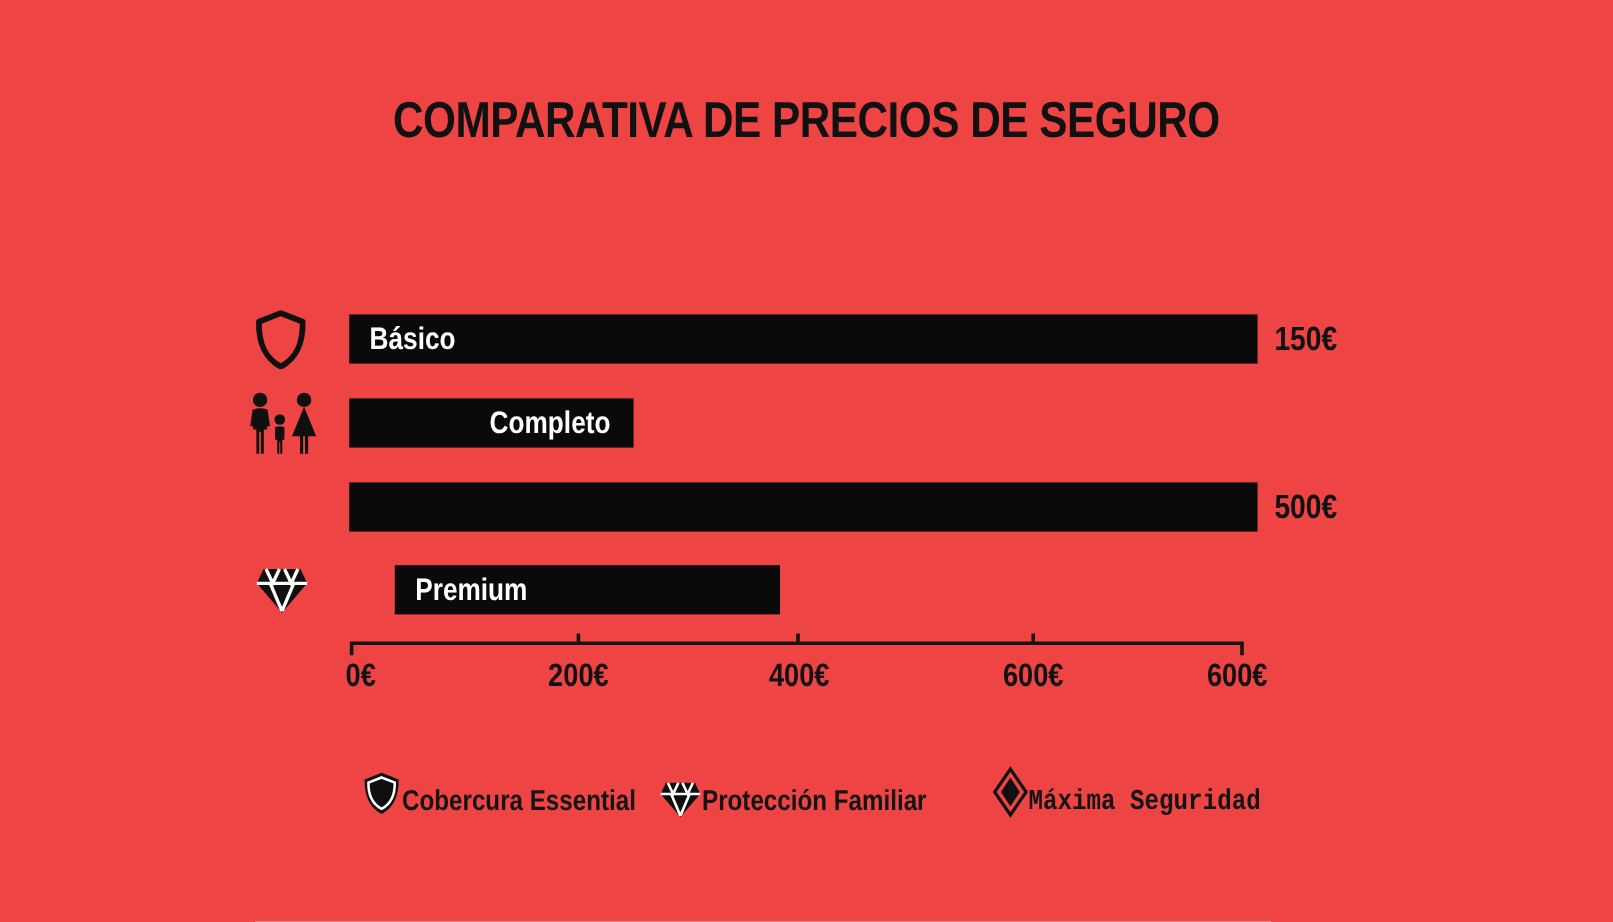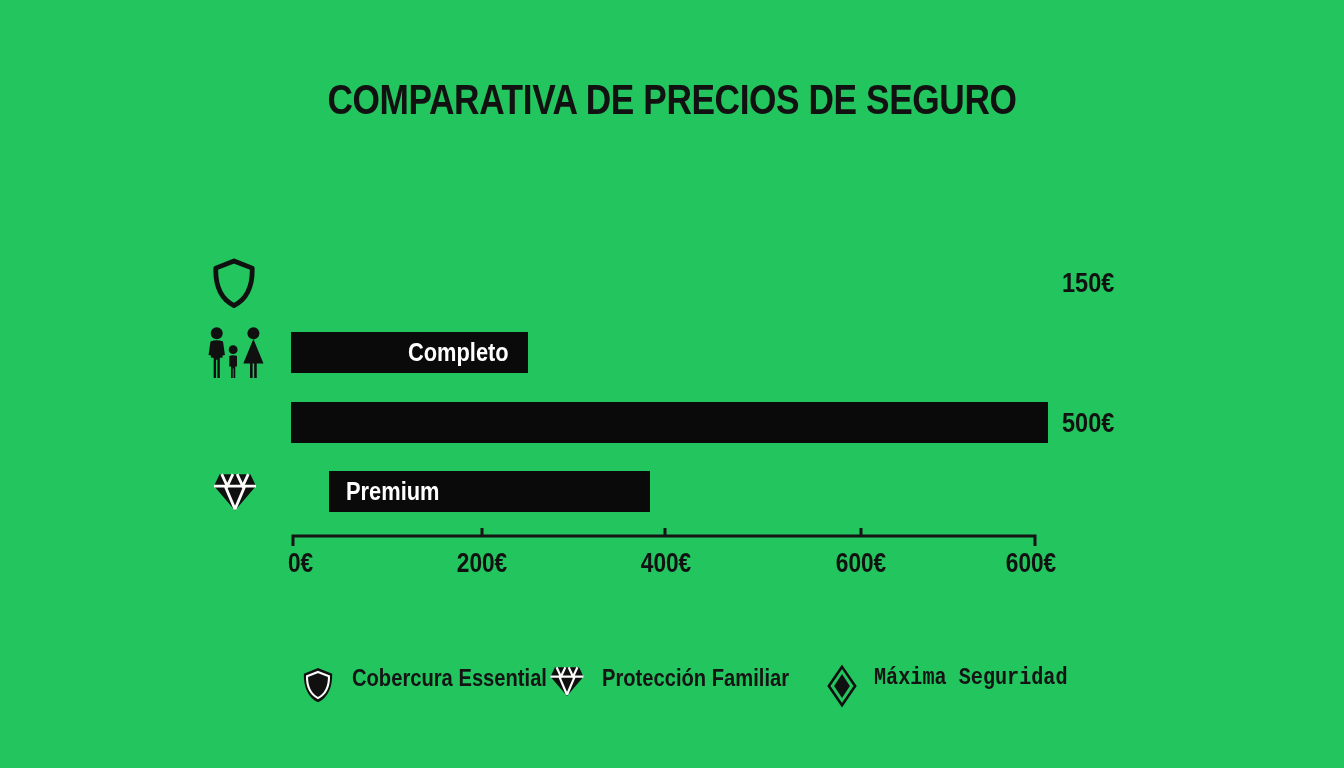"COMPARATIVA DE PRECIOS DE SEGURO" .stage { background: #22c55e -> #ef4444 }
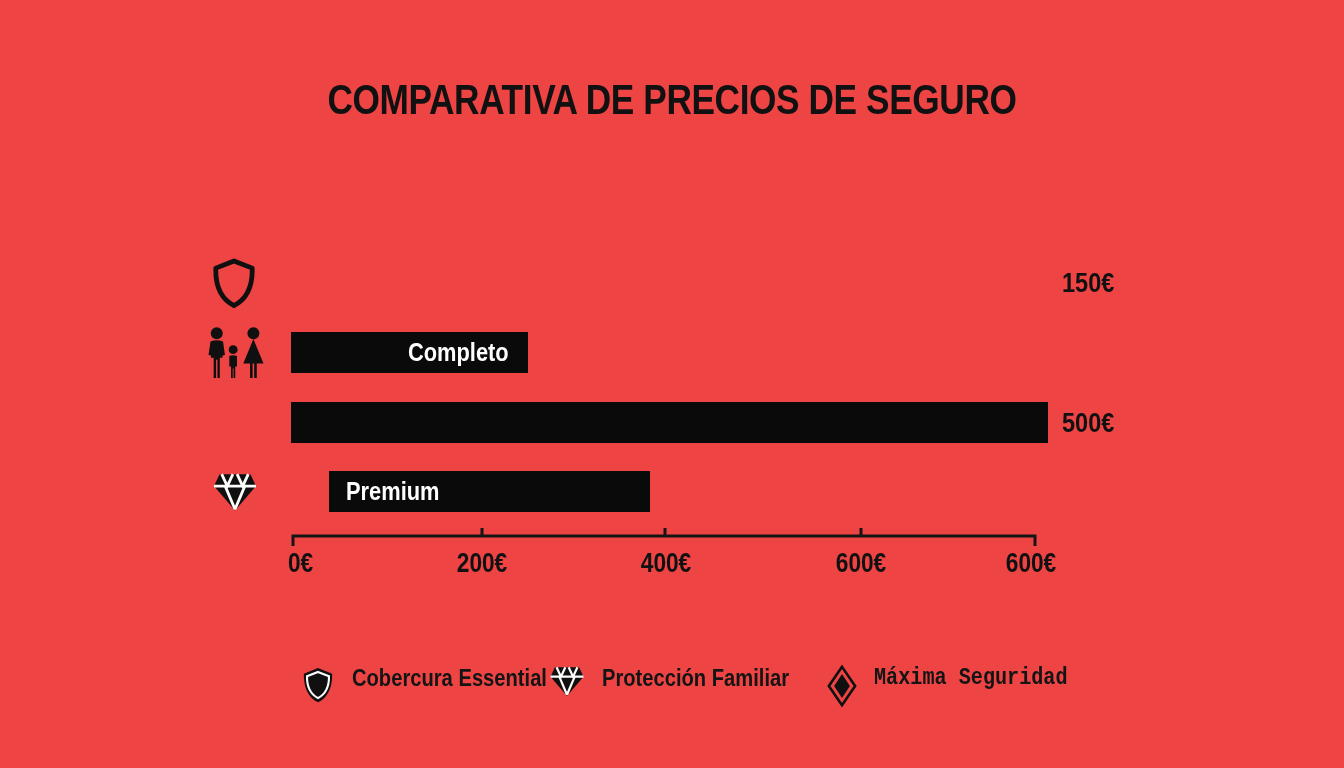"Básico" div.bar { html: none -> <div> <span>Básico</span> </div> }
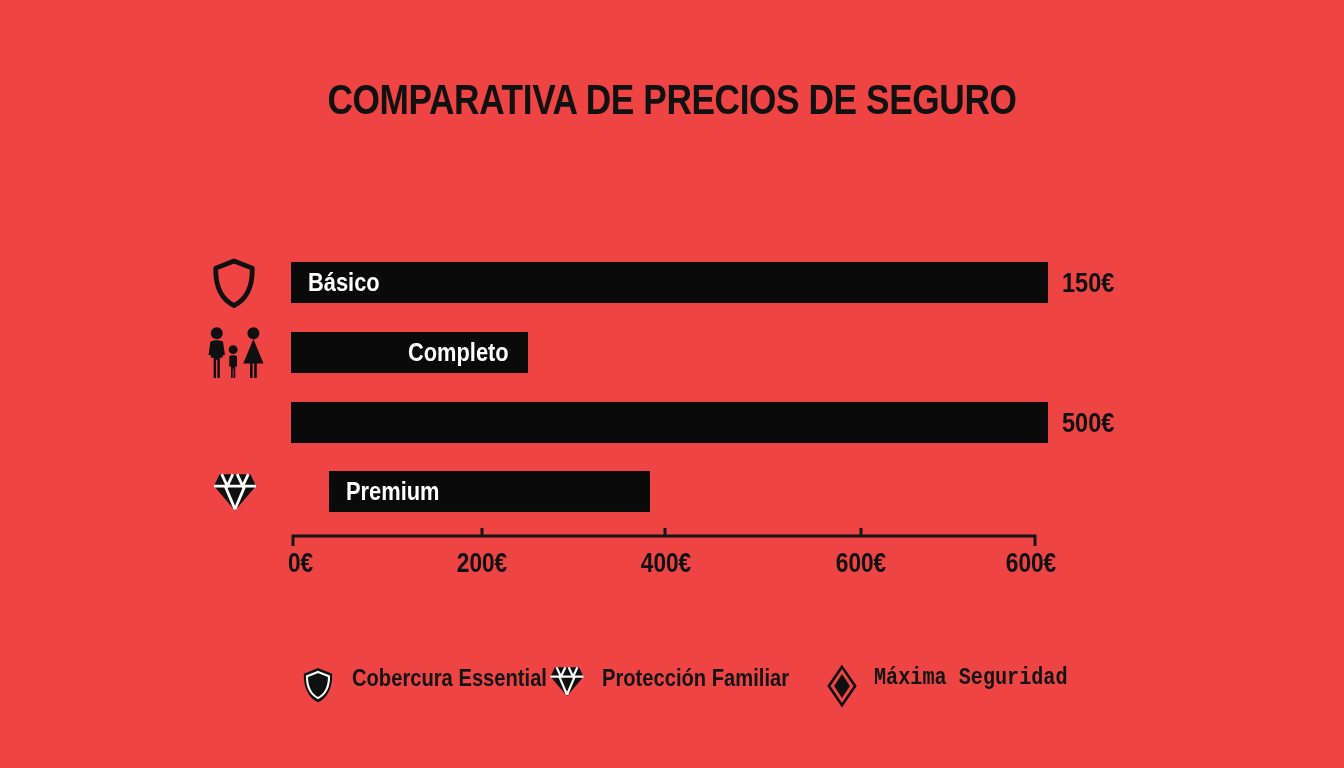"Cobercura Essential" .legend-item { align-items: flex-start -> flex-end; gap: 17px -> none; top: 664px -> 636px }
